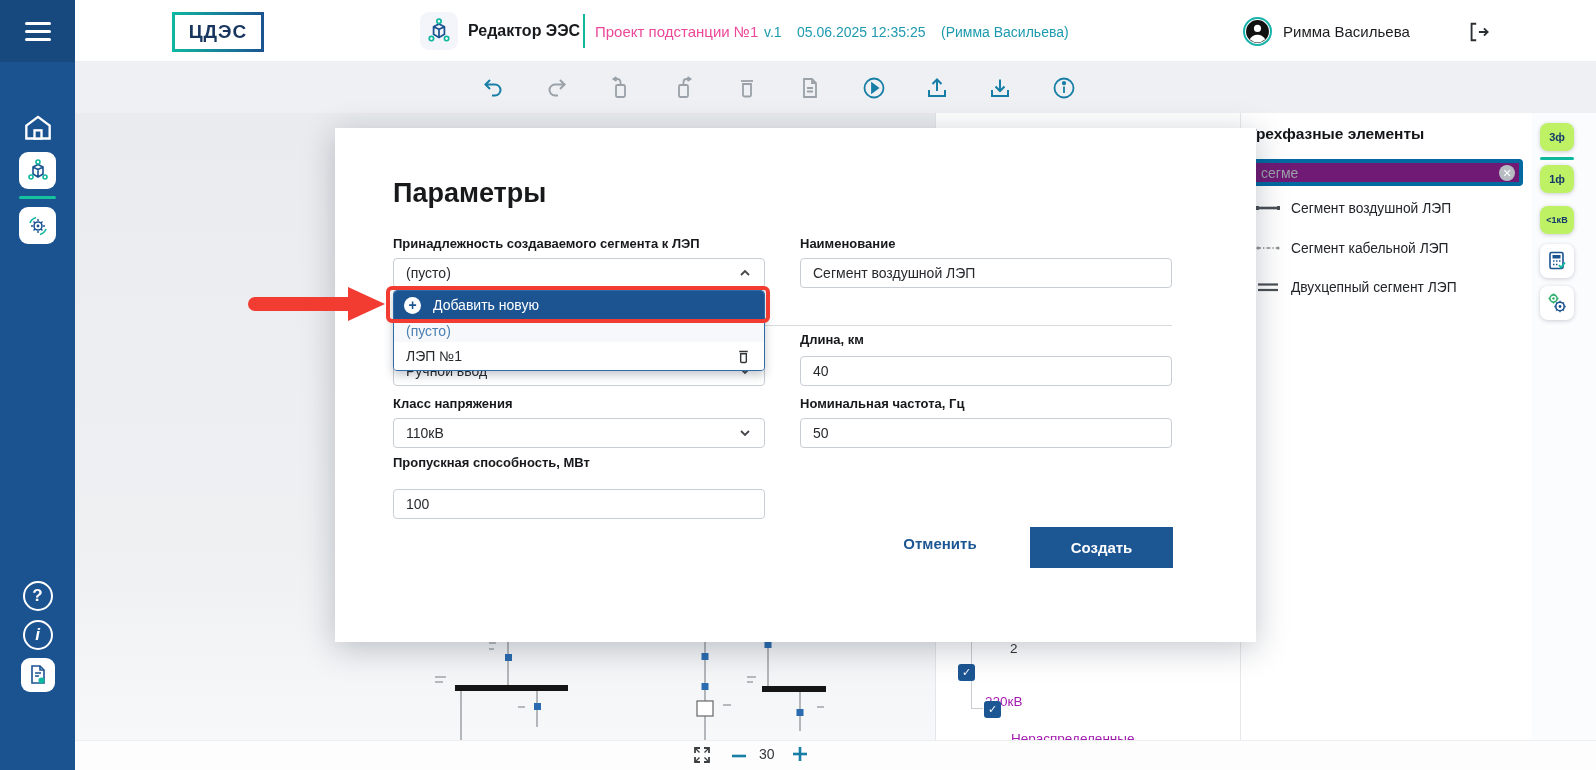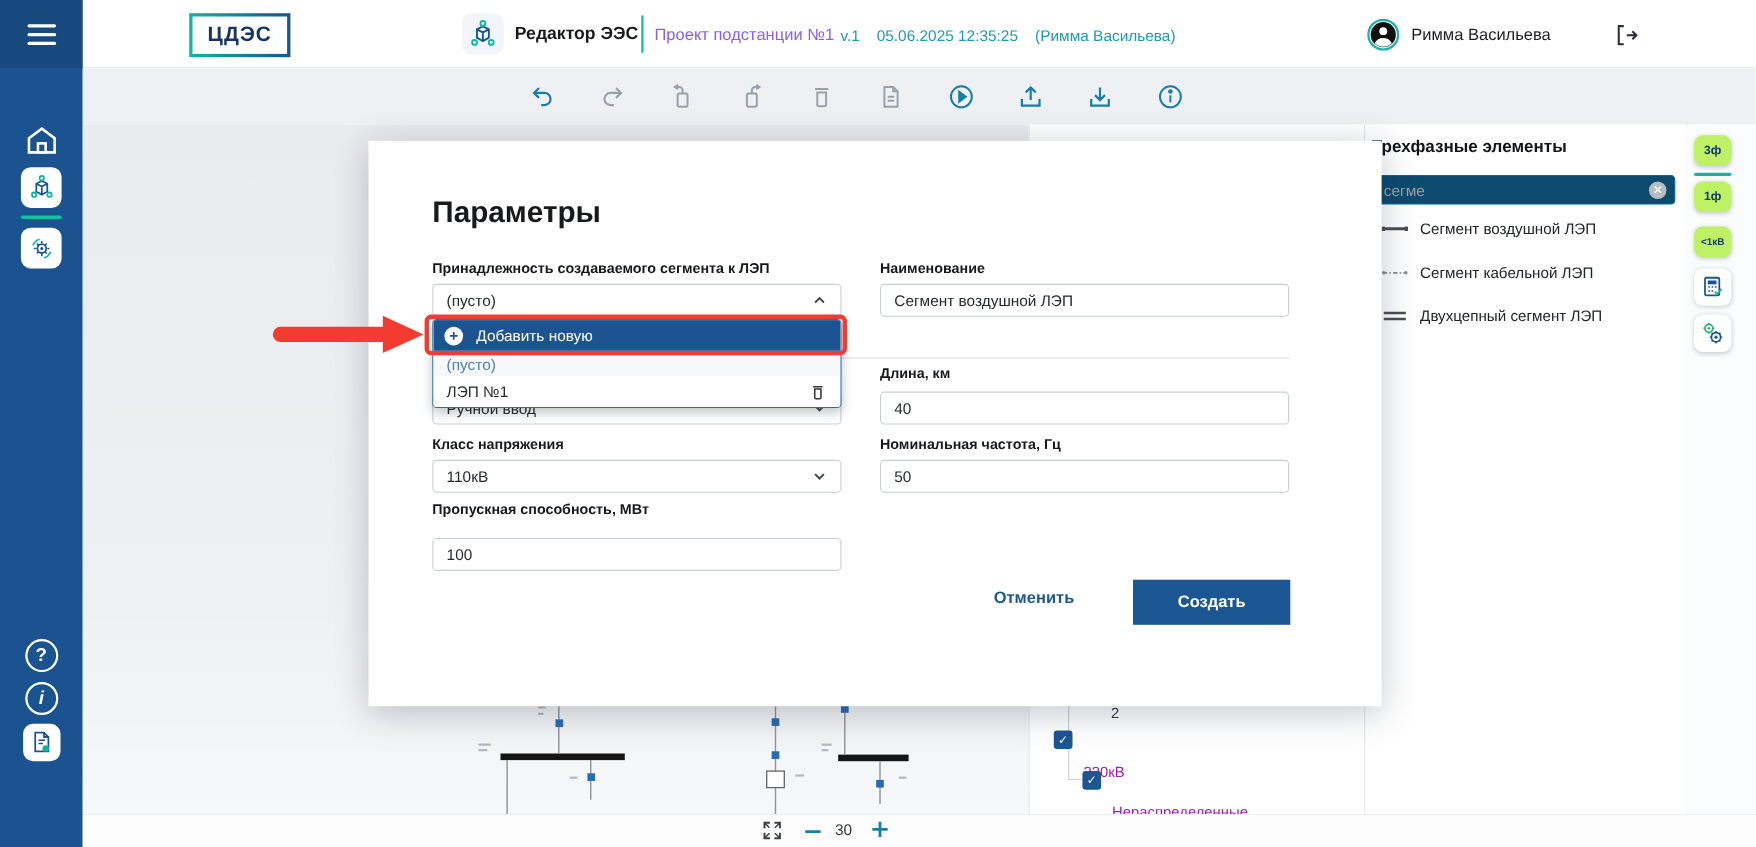"Проект подстанции №1" .project { color: #8b5cf6 -> #ec4899 }
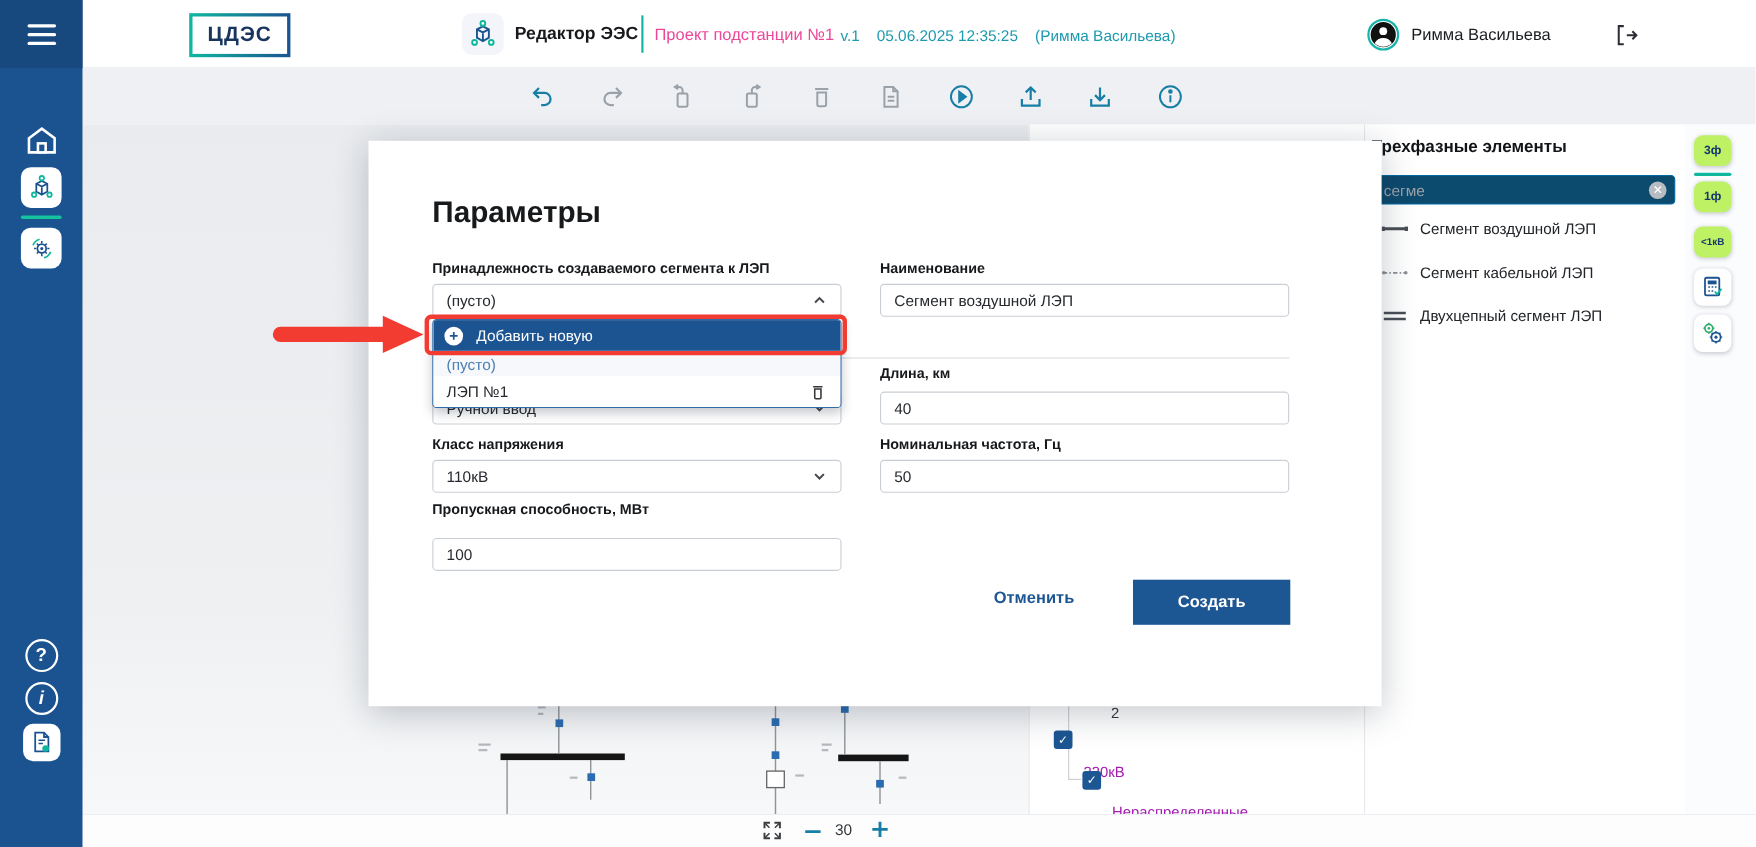"сегме" .pal-search { background: #0c4a6e -> #701a75; border: 1px solid #0369a1 -> 4px solid #0369a1 }
